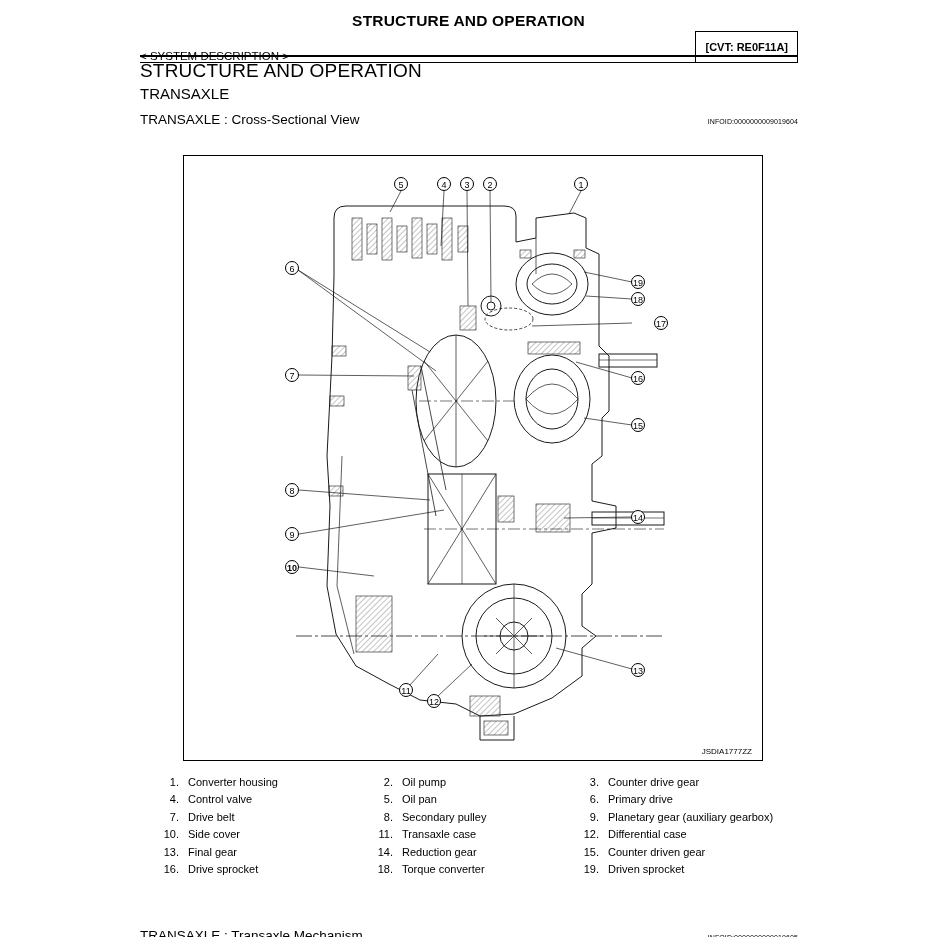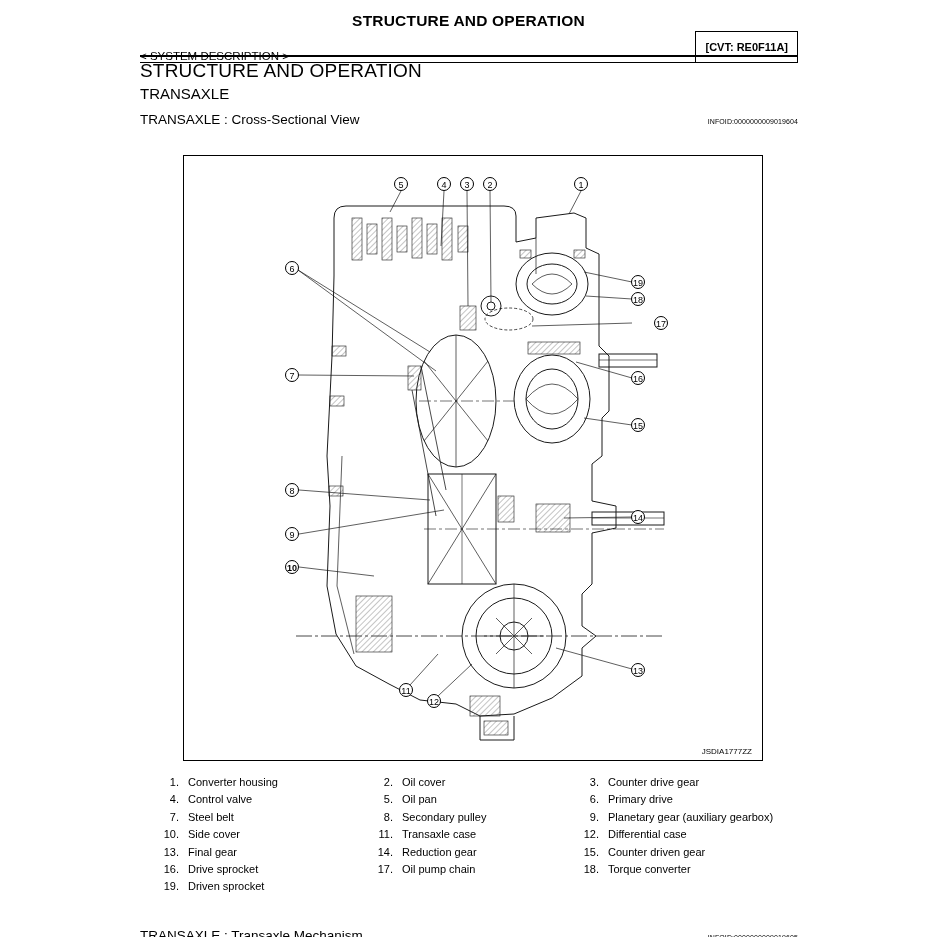"Oil cover" span.lg-label { text: cover -> pump }
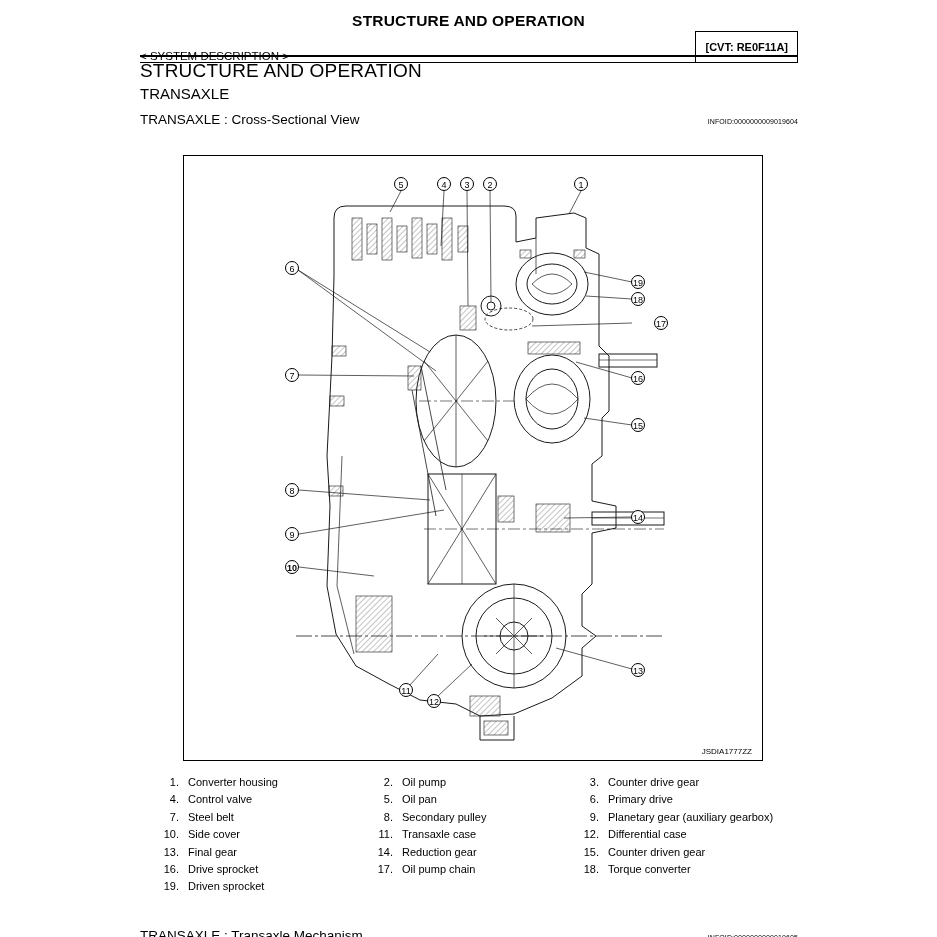"Steel belt" span.lg-label { text: Steel -> Drive }
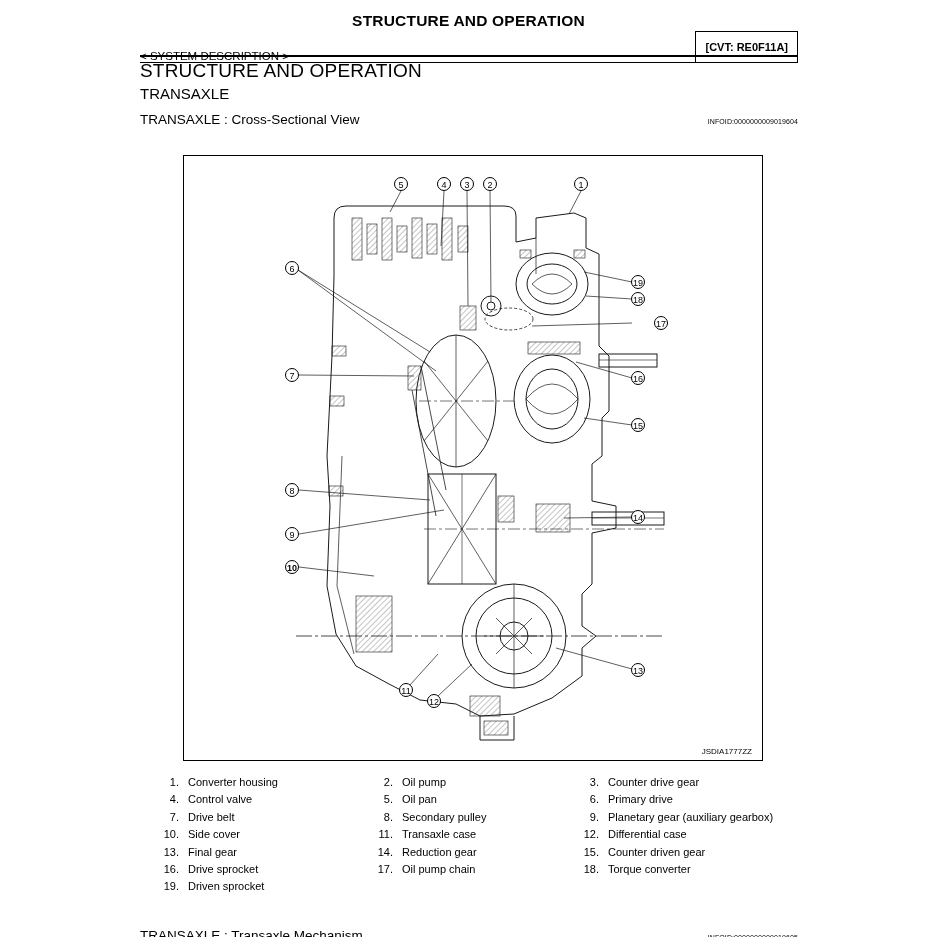"17." div.lg-cell { html: <div> <span>17.</span> <span>Oil pump chain</span> </div> -> none }
